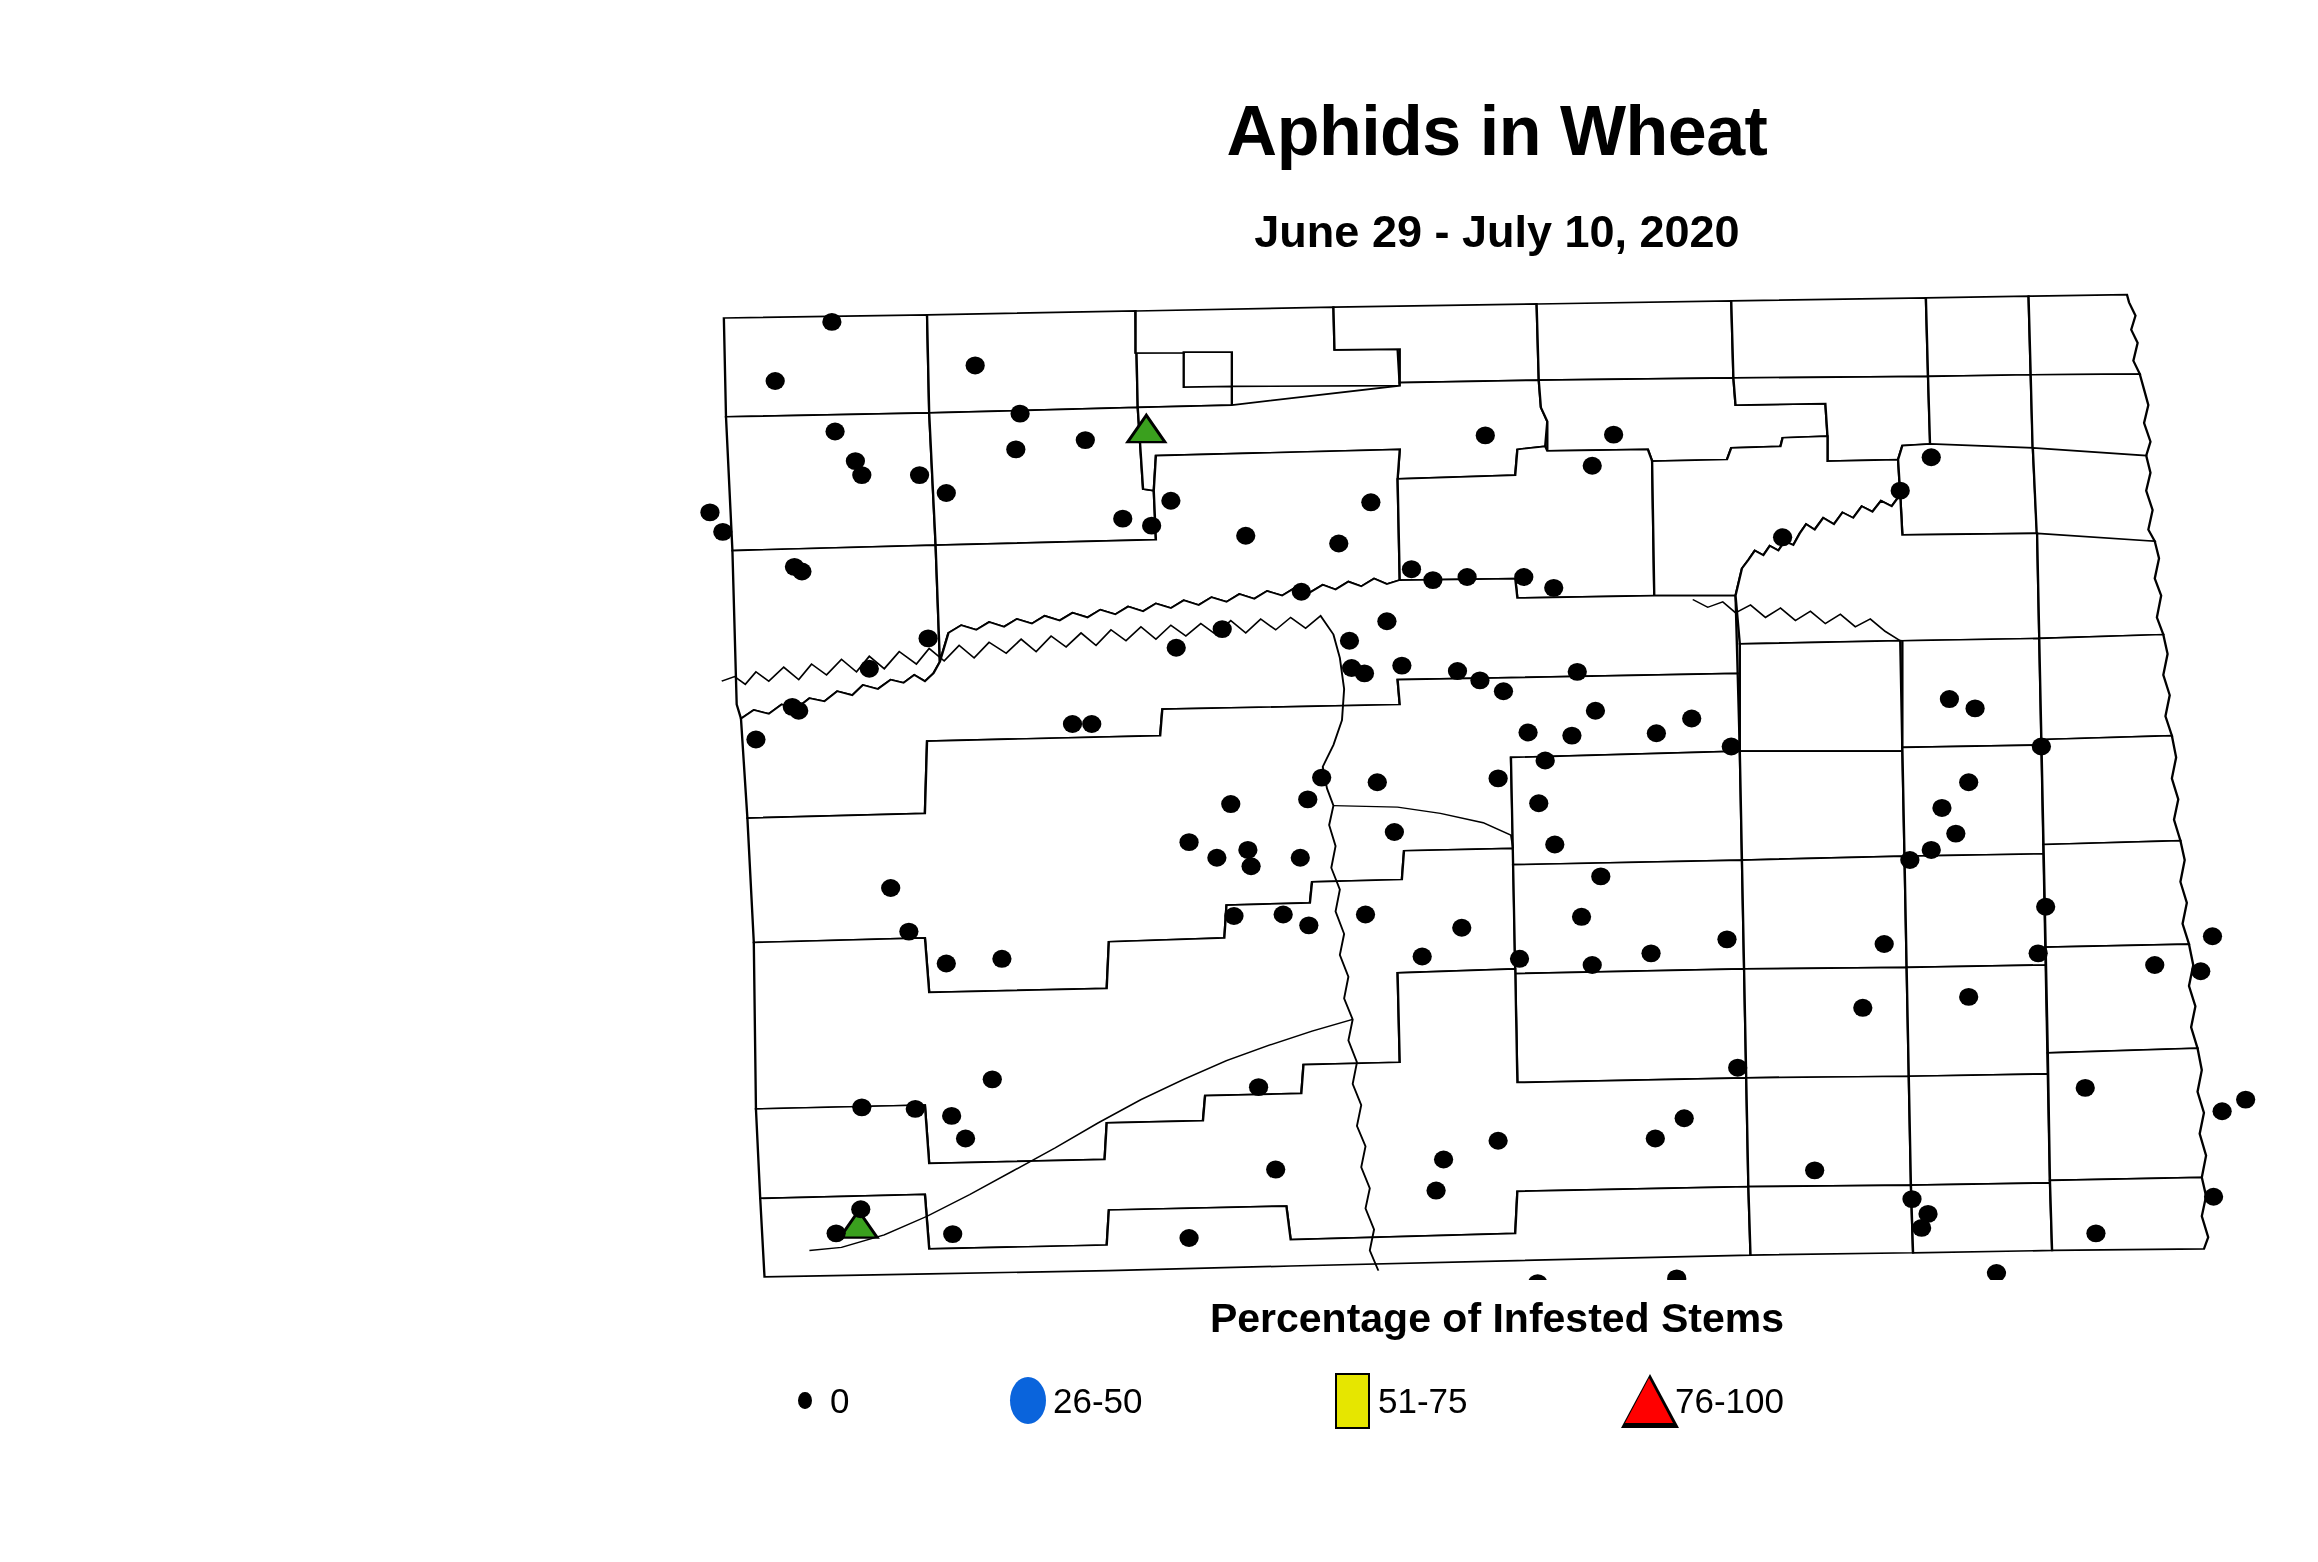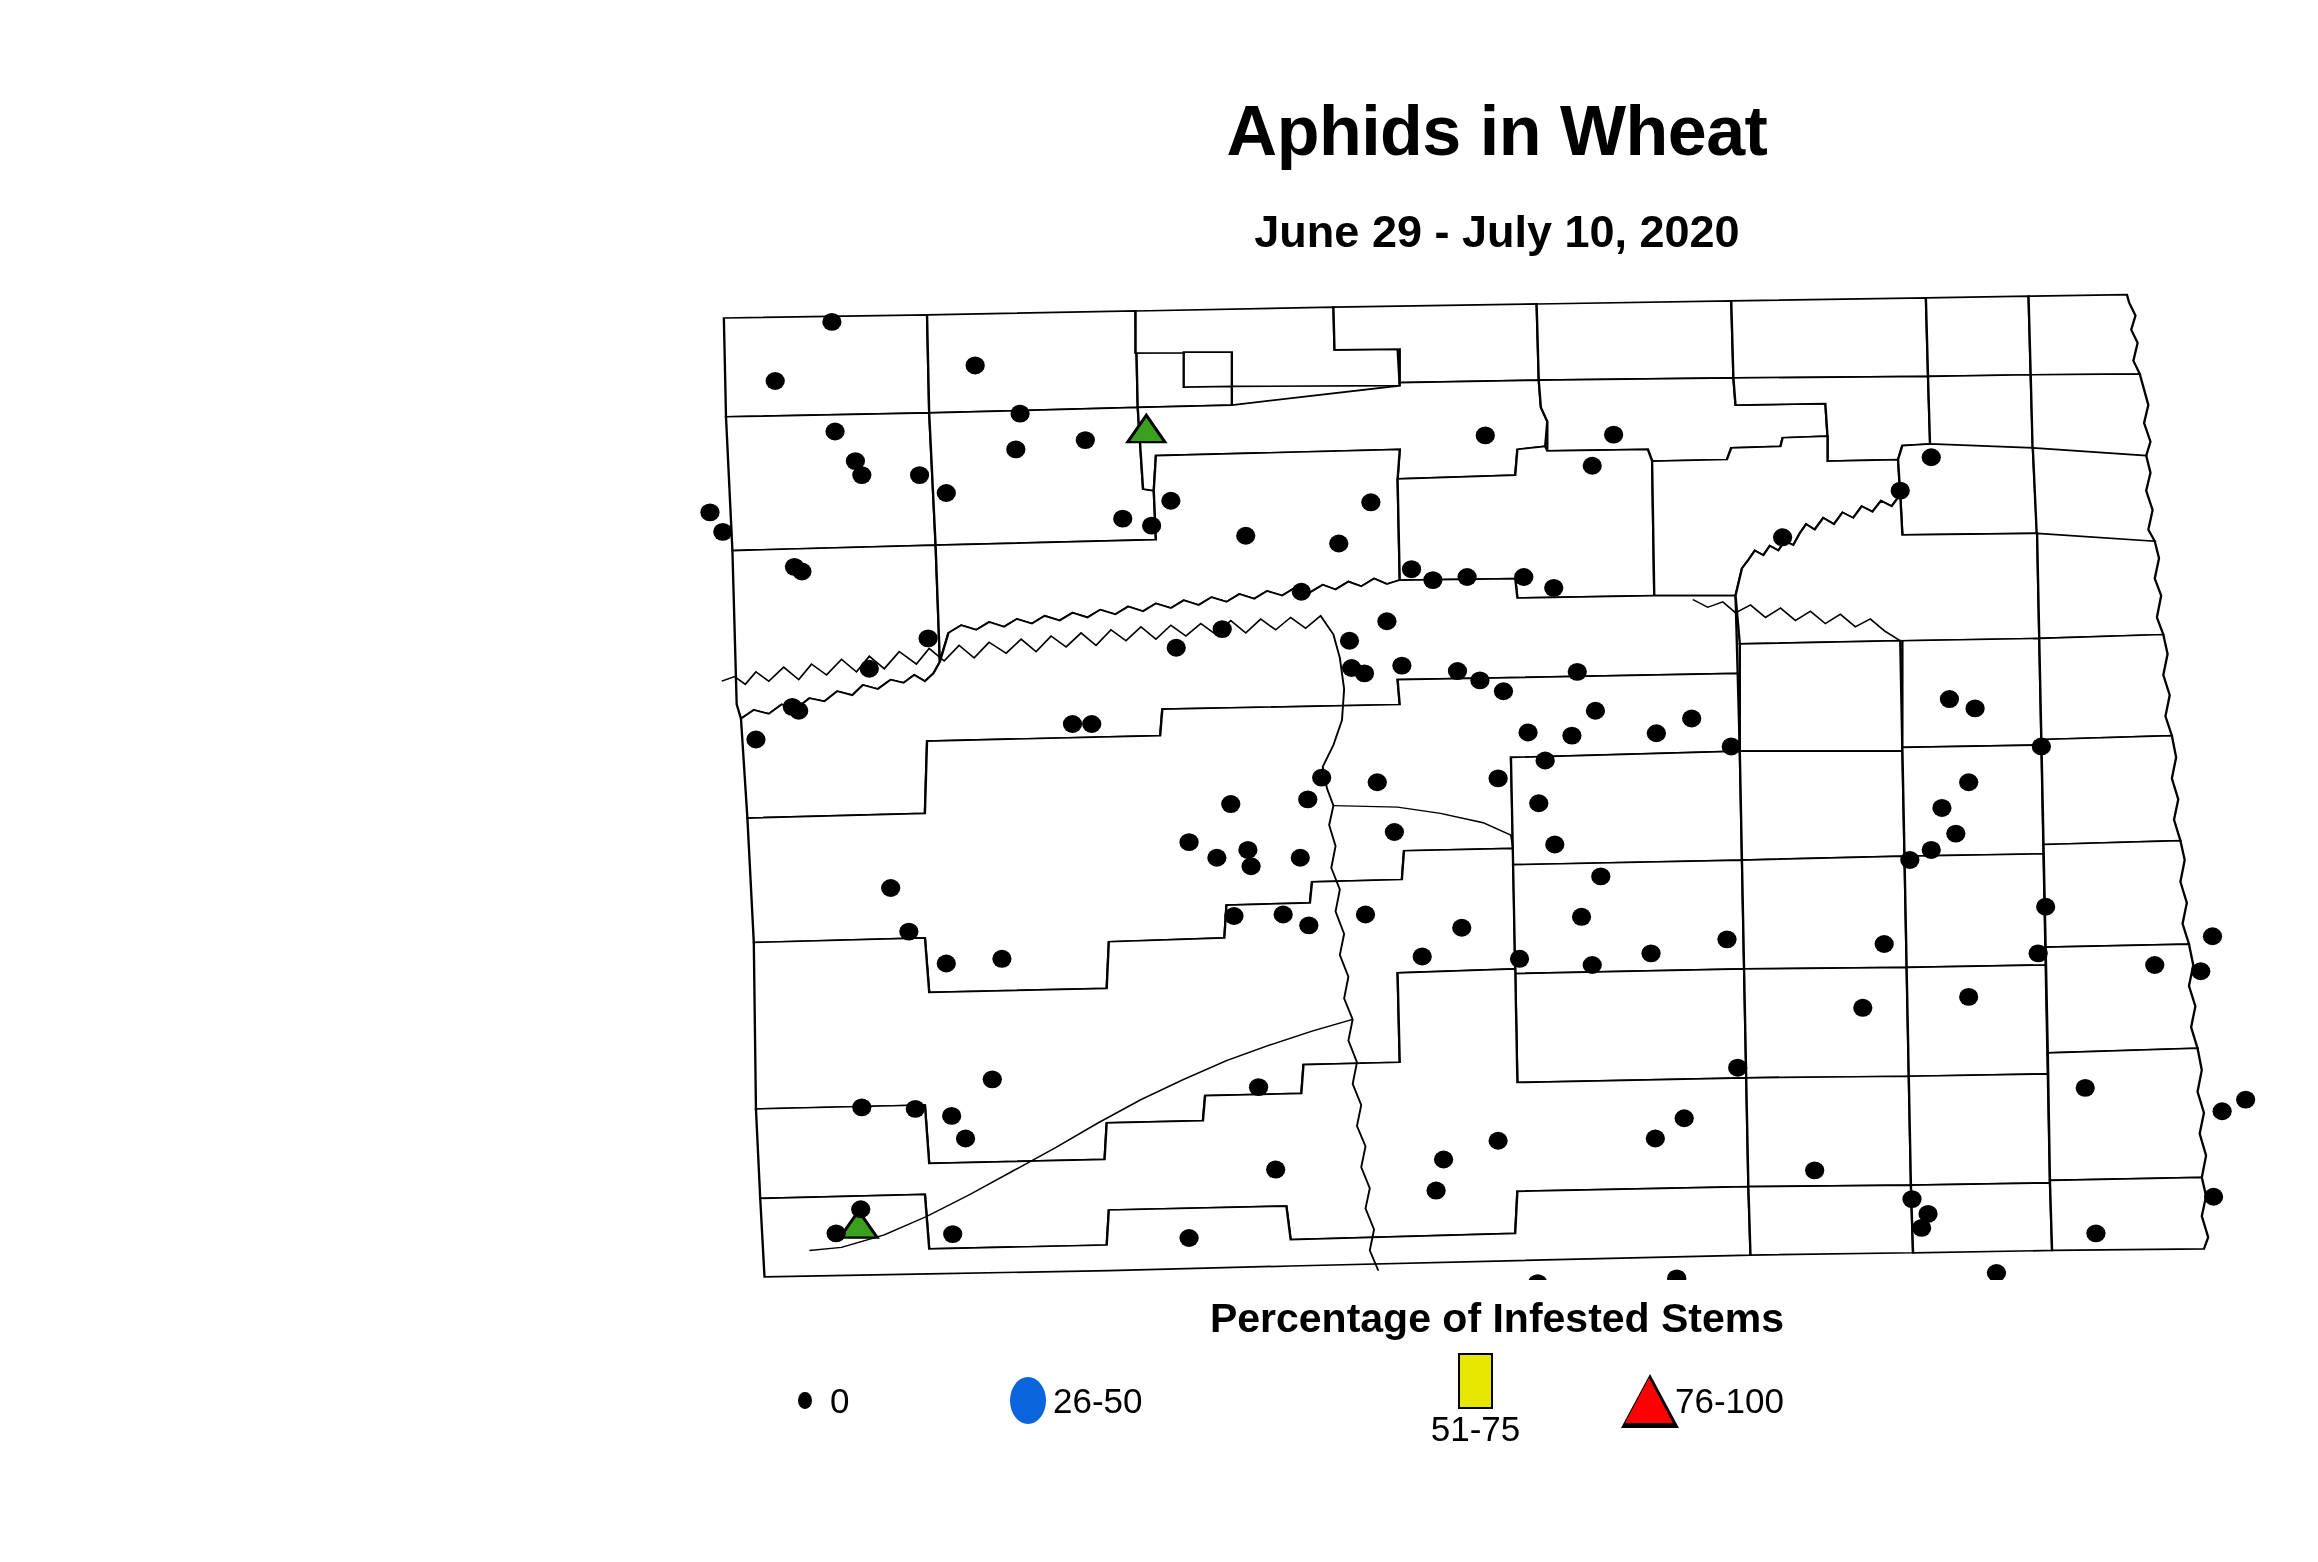"51-75" .li-3 { flex-direction: column -> none }
